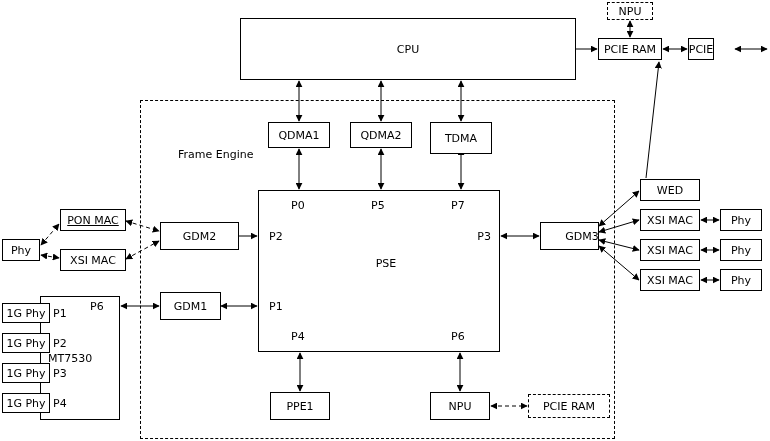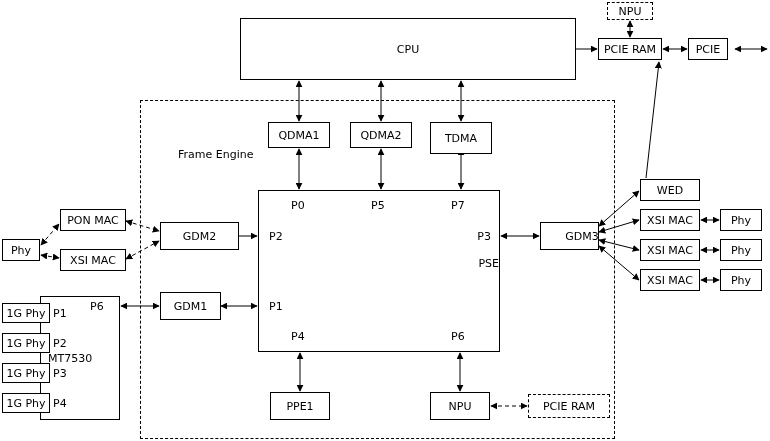"PCIE" div.box { width: 40px -> 26px }
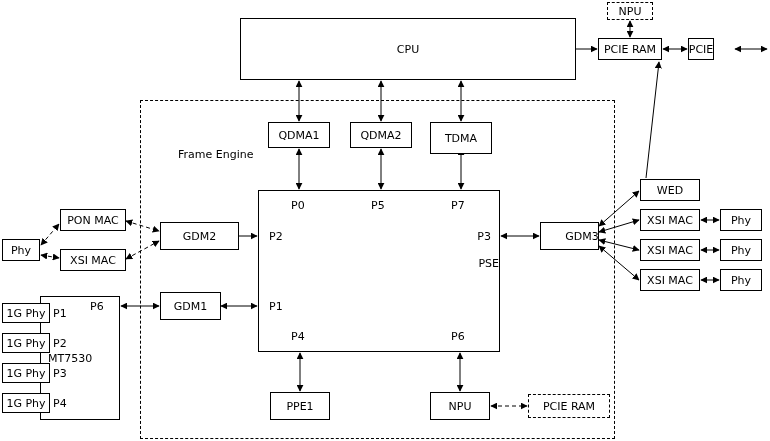"PON MAC" div.box { text-decoration: none -> underline }
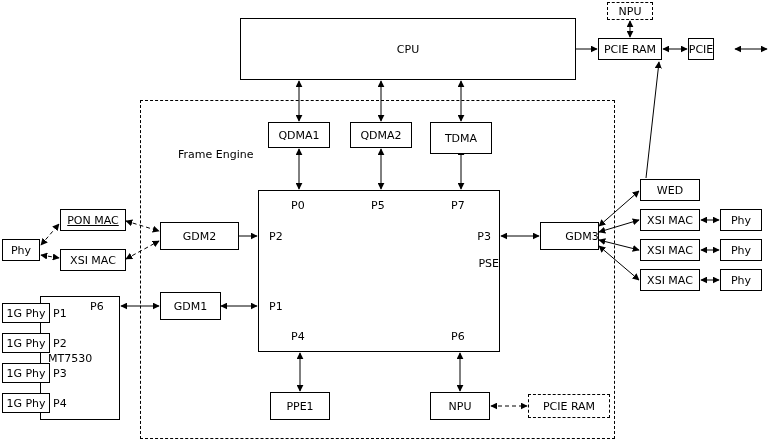"PSE" span { text-align: right -> center }
